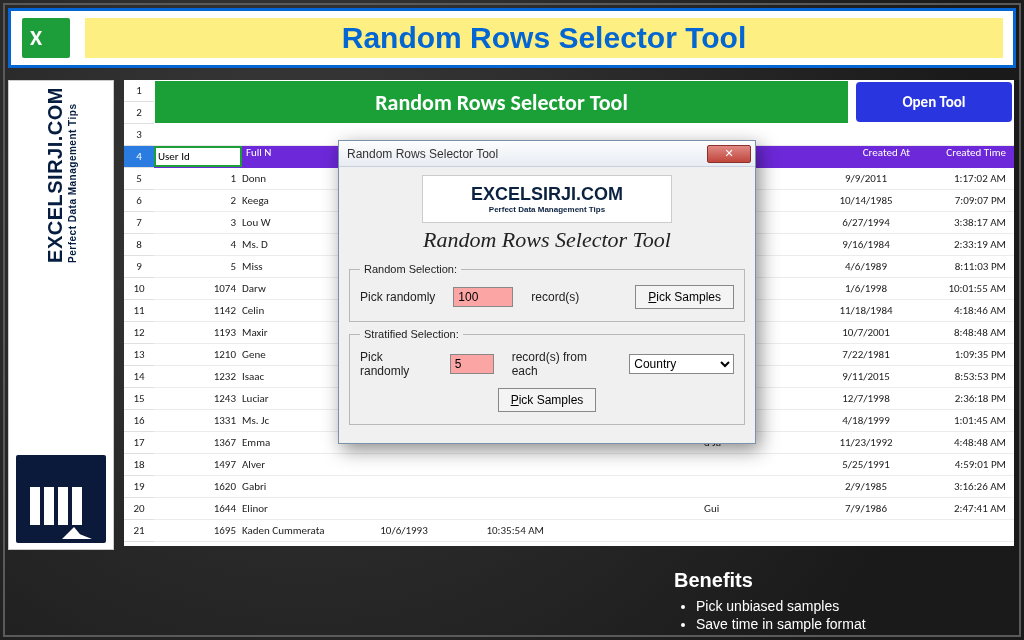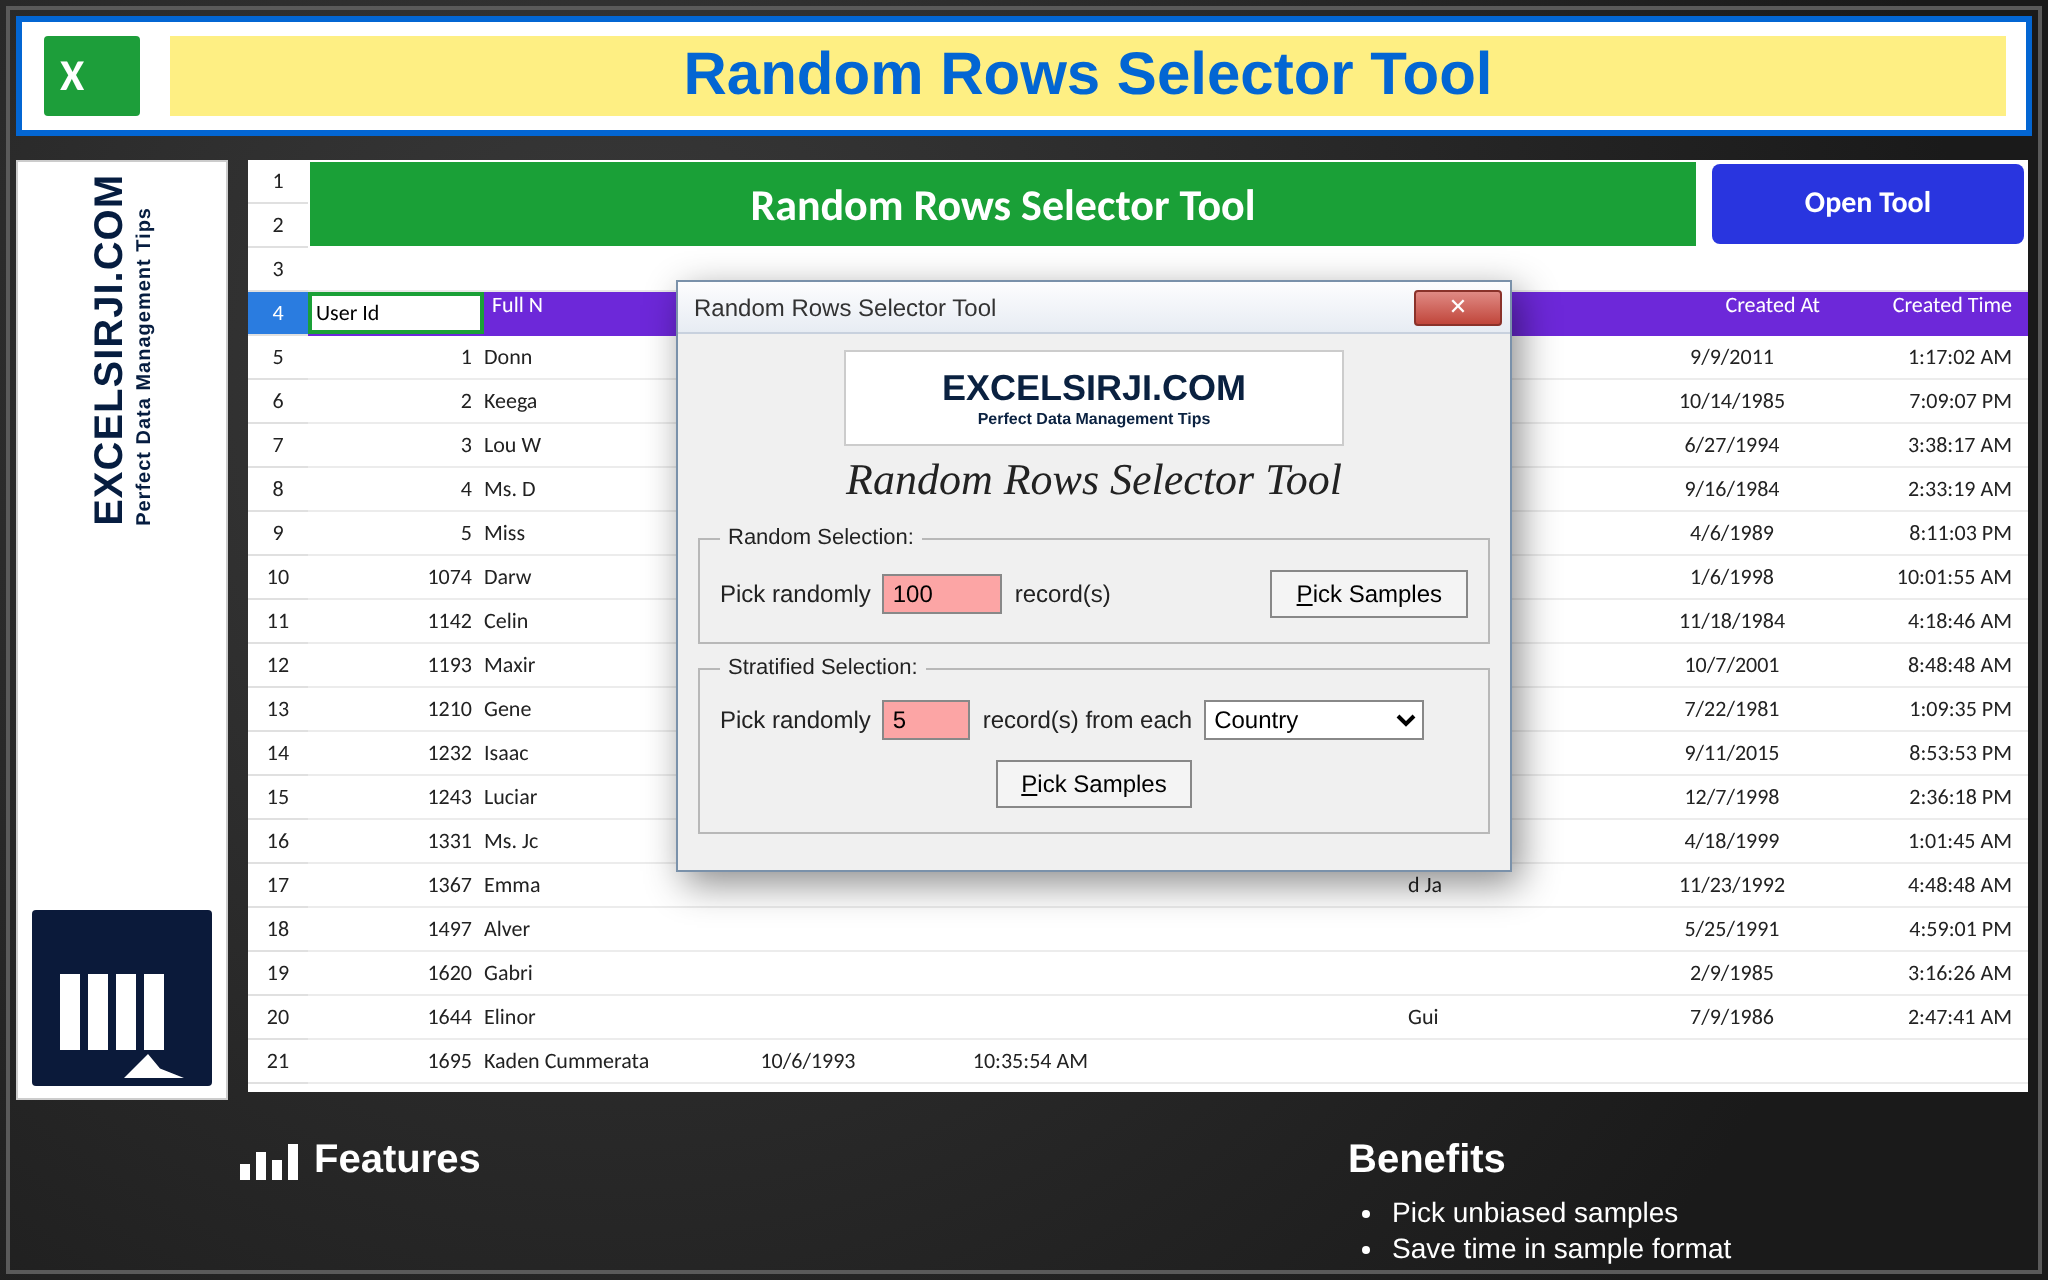"Pick randomly" .fs-row { gap: 6px -> 18px }
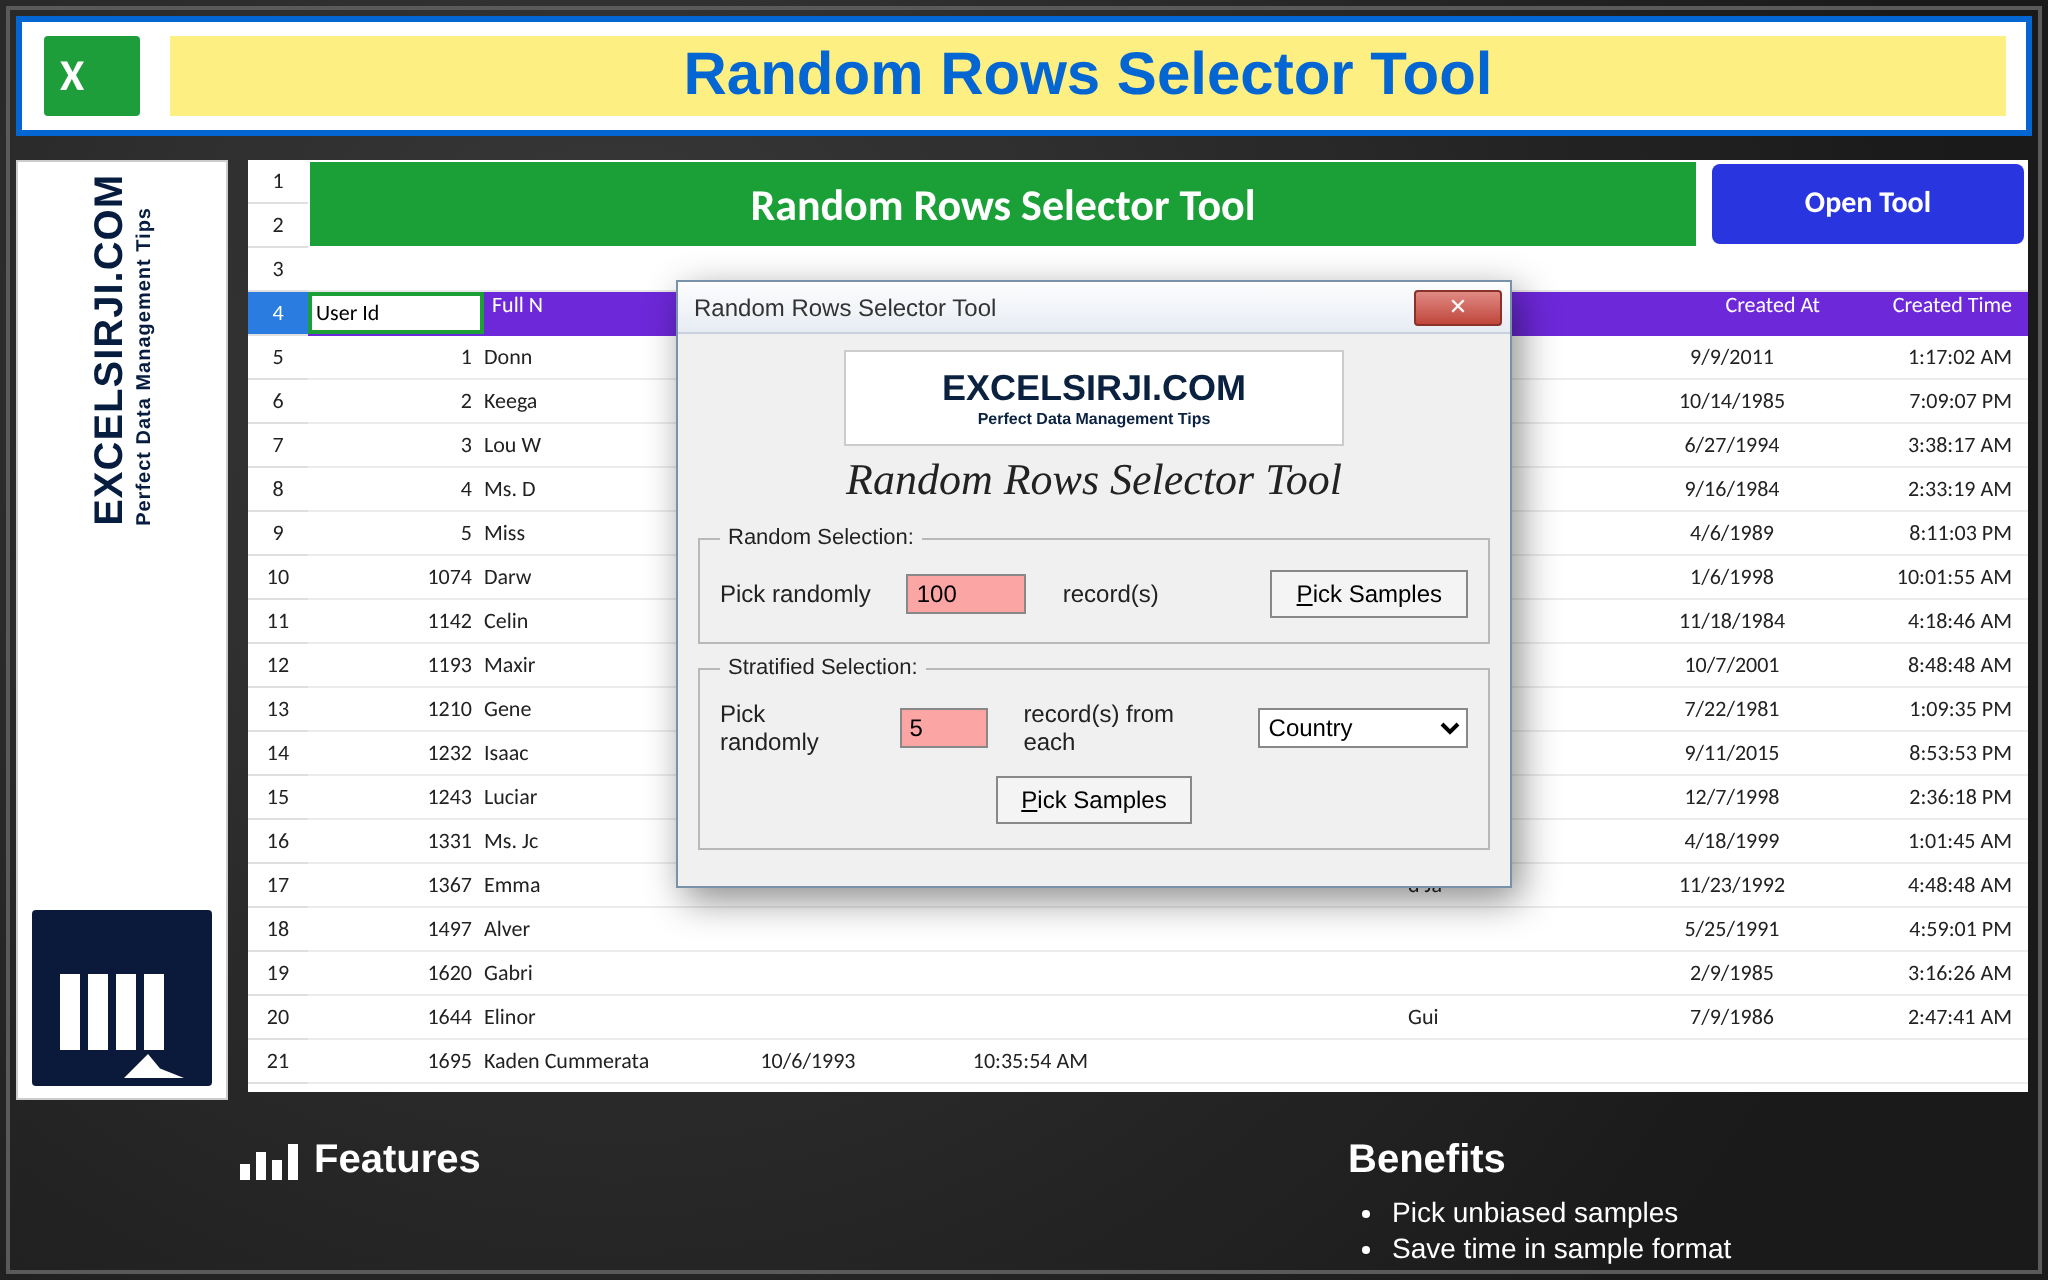"Features" h3 { html: <h3> <span> <i></i> <i></i> <i></i> <i></i> </span> <span>Features</span> </h3> -> none }
